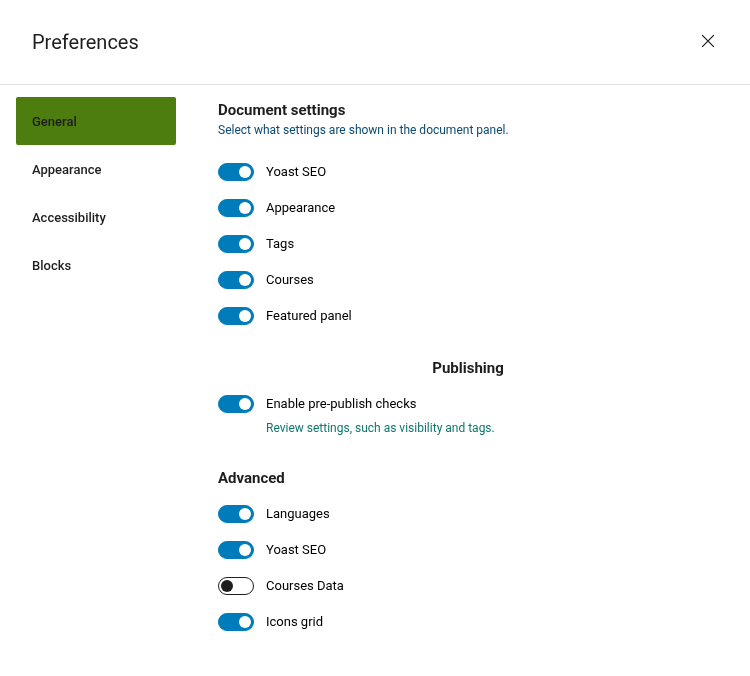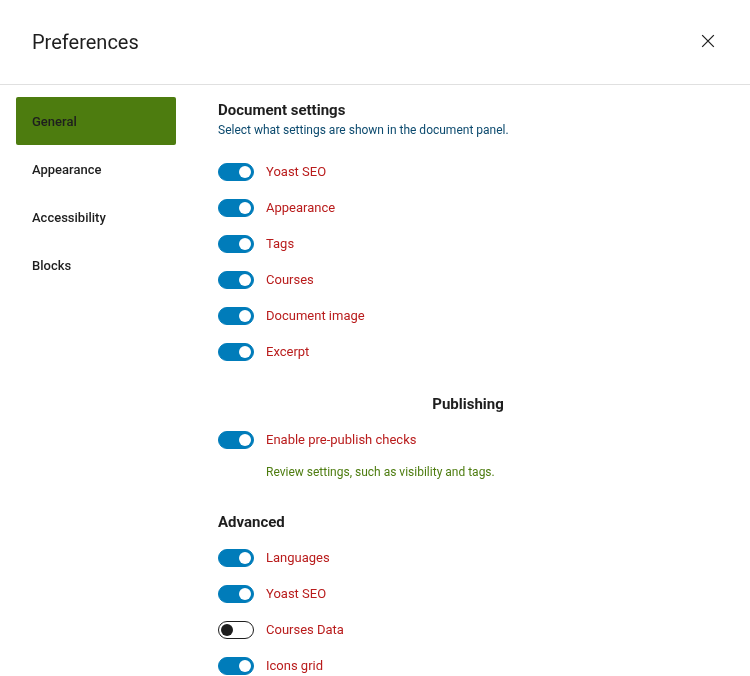"Yoast SEO" .toggle-label { color: #b91c1c -> #000000 }
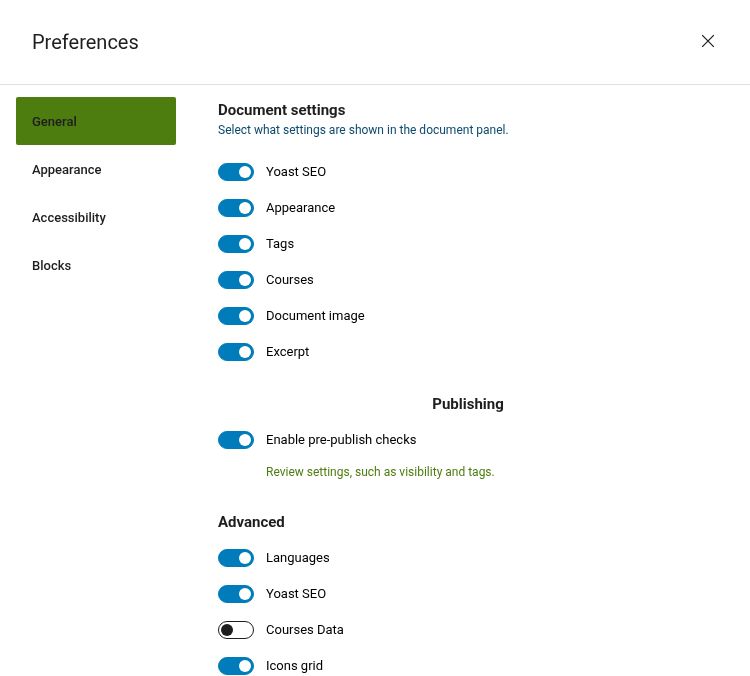"Document image" div.toggle-label { text: Document image -> Featured panel }
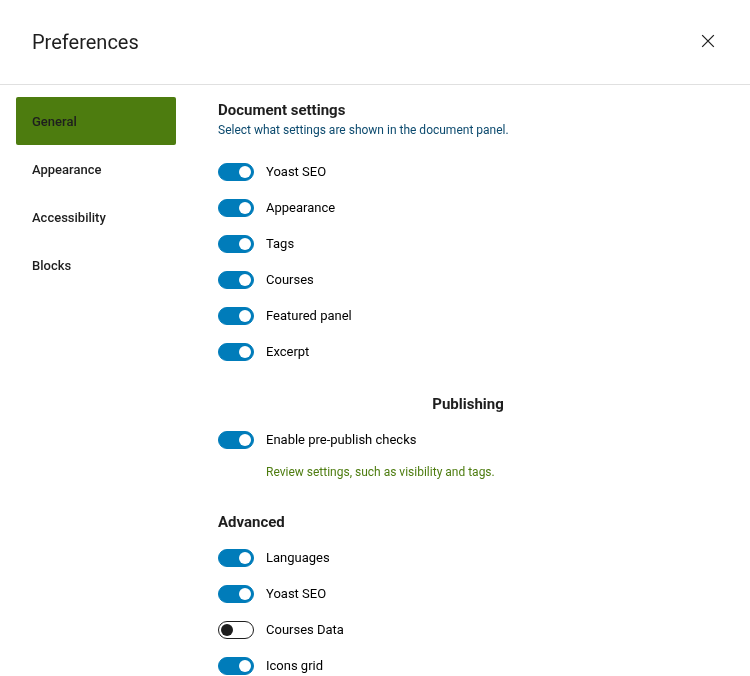"Excerpt" div.toggle-row { html: <div> <div> <div></div> </div> <div> <div>Excerpt</div> </div> </div> -> none }
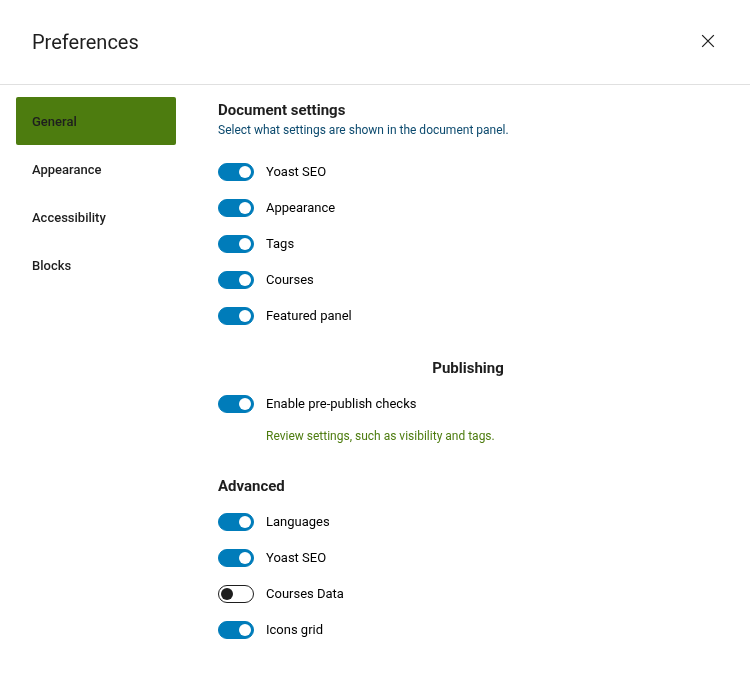"Review settings, such as visibility" .toggle-sub { color: #4d7c0f -> #0f766e; margin-top: 16px -> 8px }
